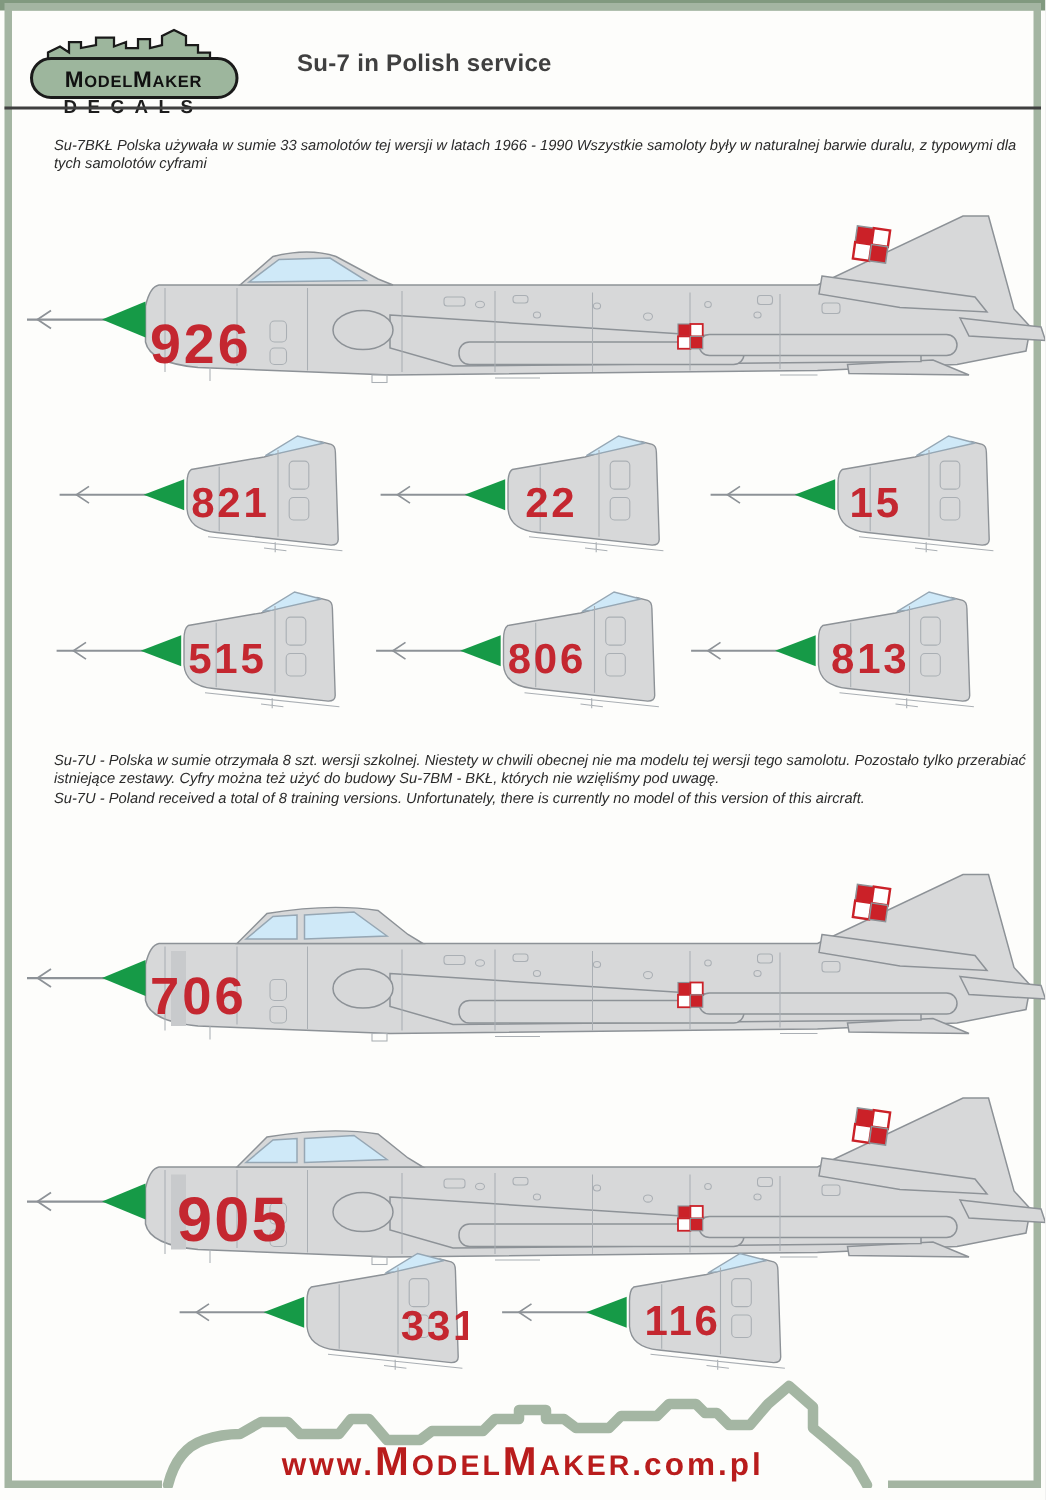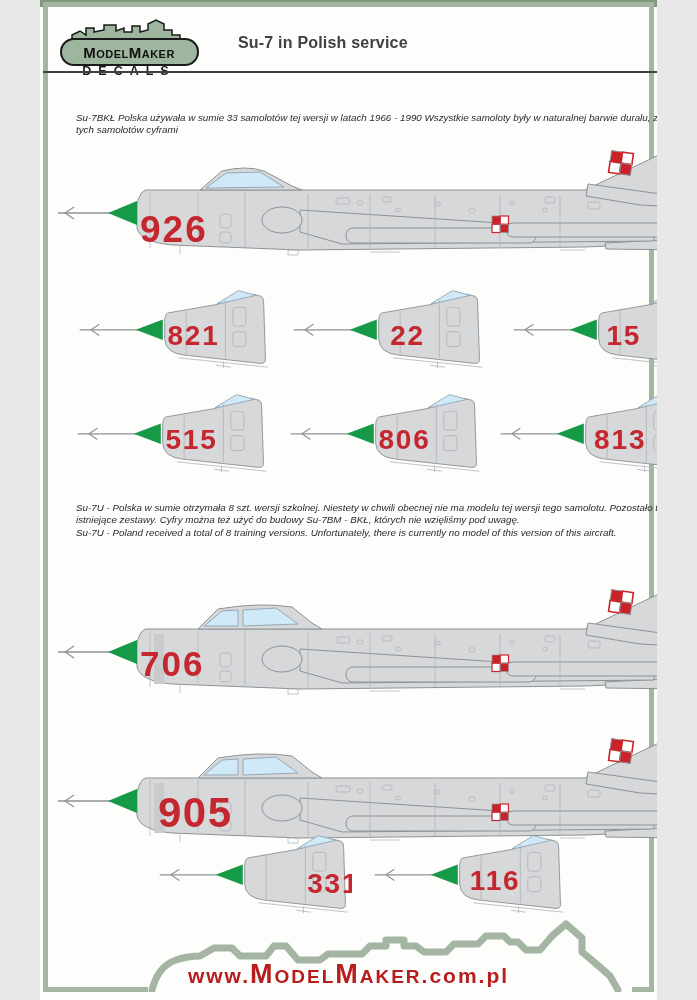"ModelMaker" .page { width: 617px -> 697px }
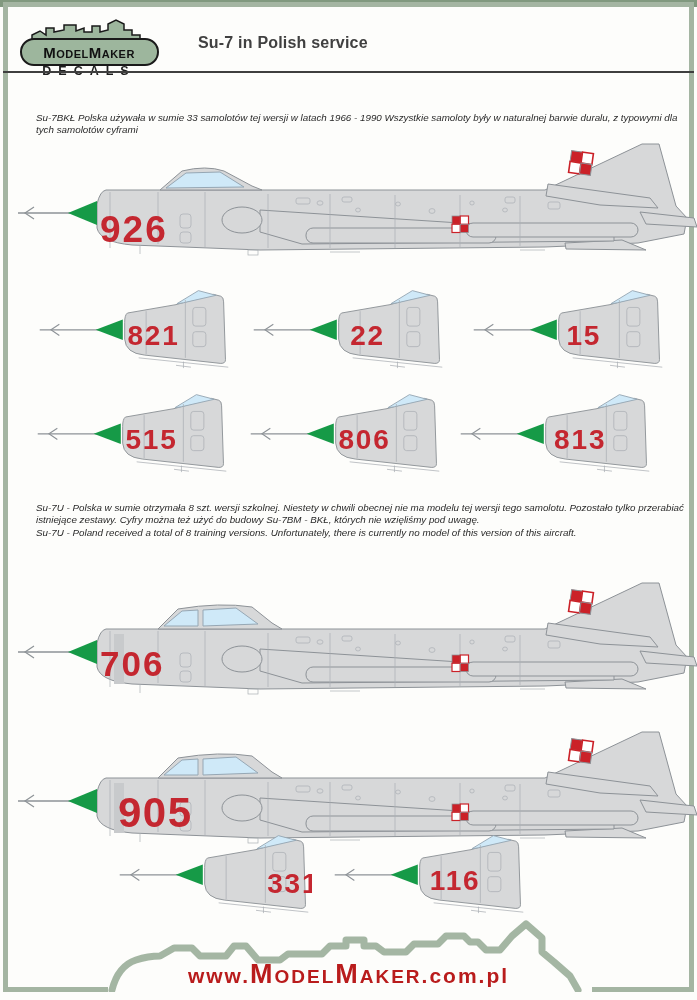"Su-7BKŁ Polska używała w sumie" .p1 { margin-top: 20px -> none }
